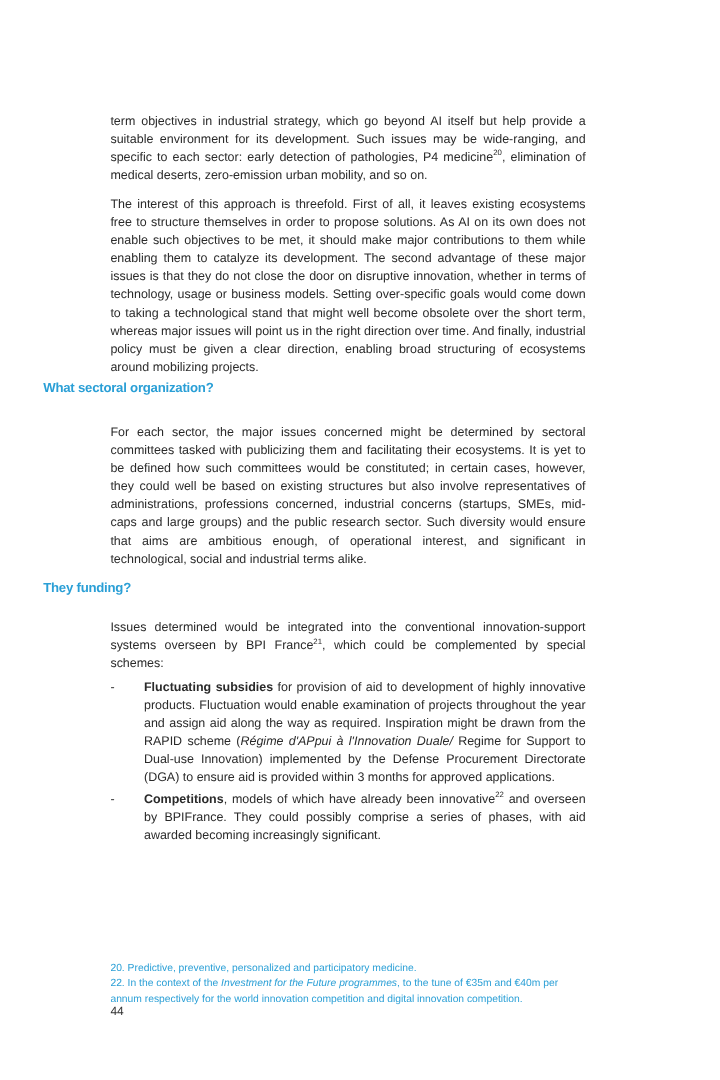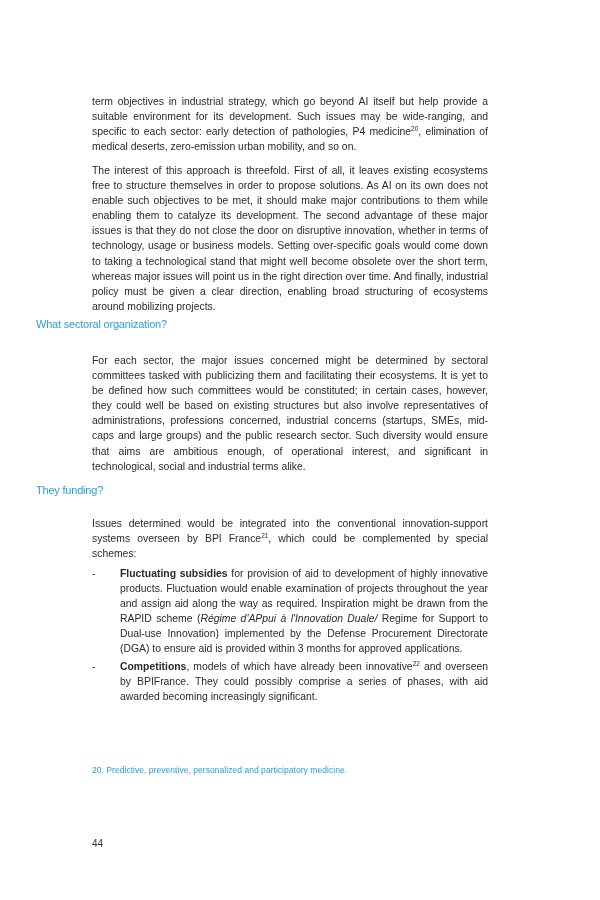"What sectoral organization?" .heading { font-weight: normal -> bold }
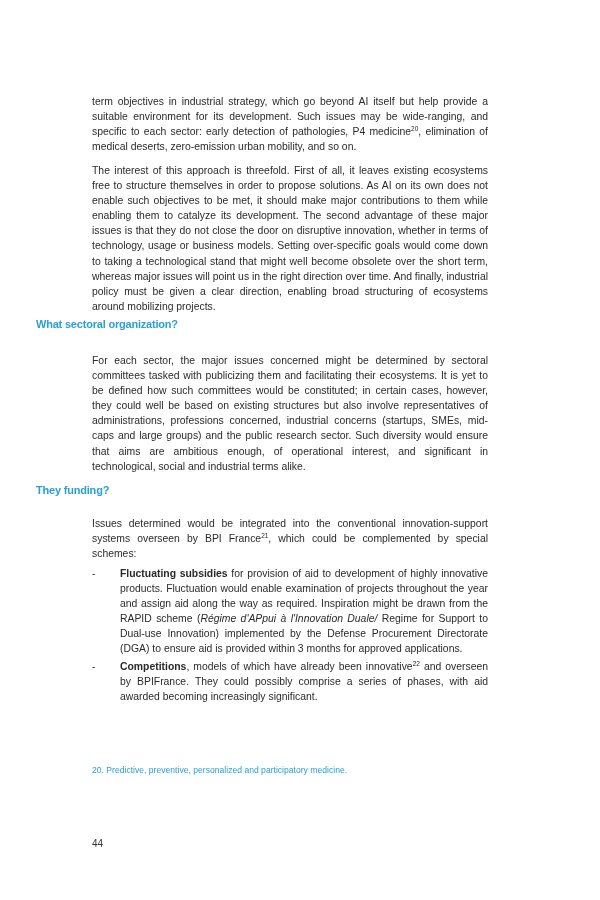"20. Predictive, preventive, personalized" div.footnotes { top: 764px -> 800px }
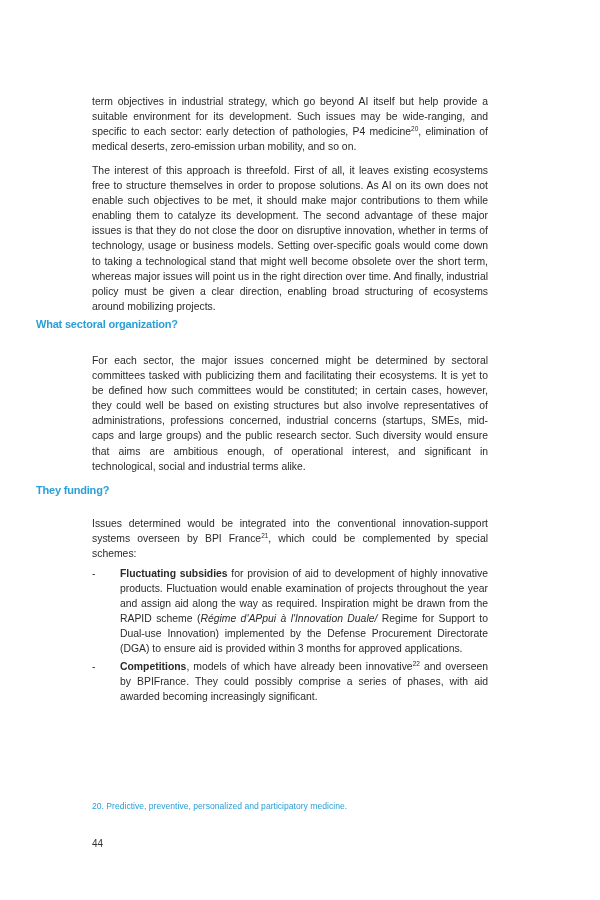"22. In the context of" p { html: none -> <p><span>22. In the context of the </span><i>Investment for the Future programmes</i><span>, to the tune of €35m and €40m per annum respectively for the world innovation competition and digital innovation competition.</span></p> }
